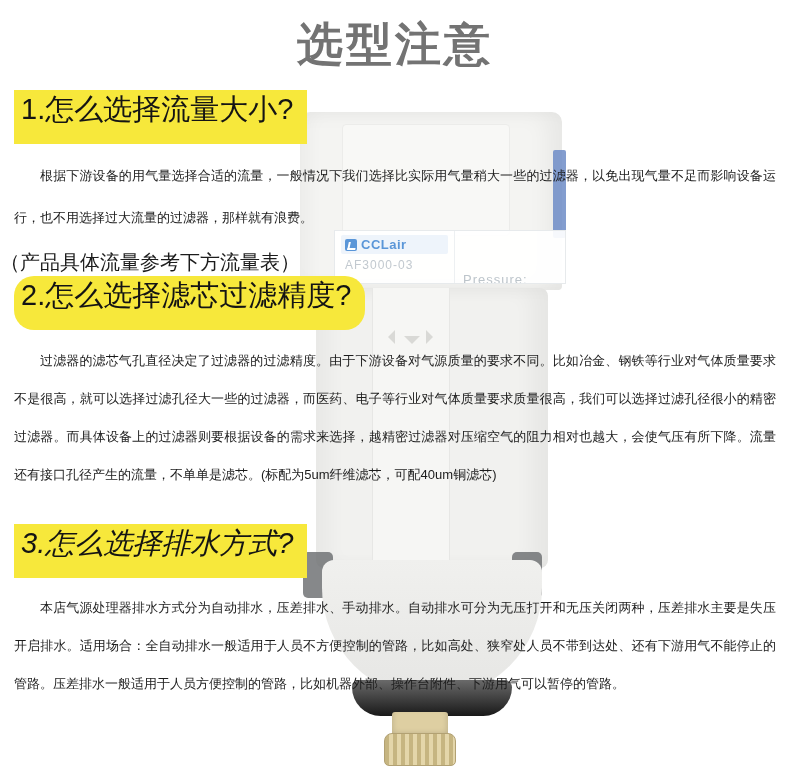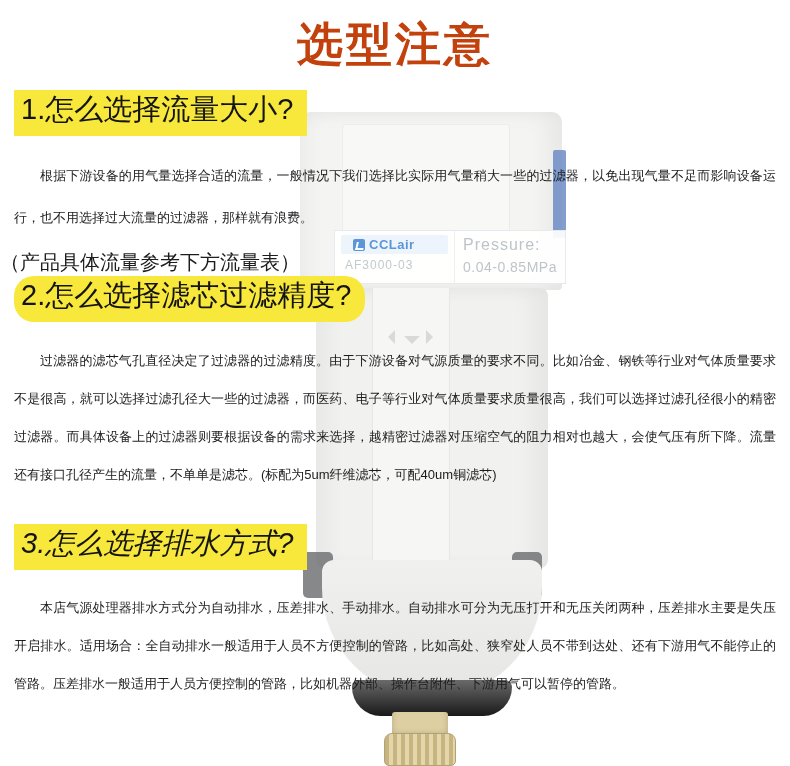"选型注意" .title { color: #c2410c -> #737373 }
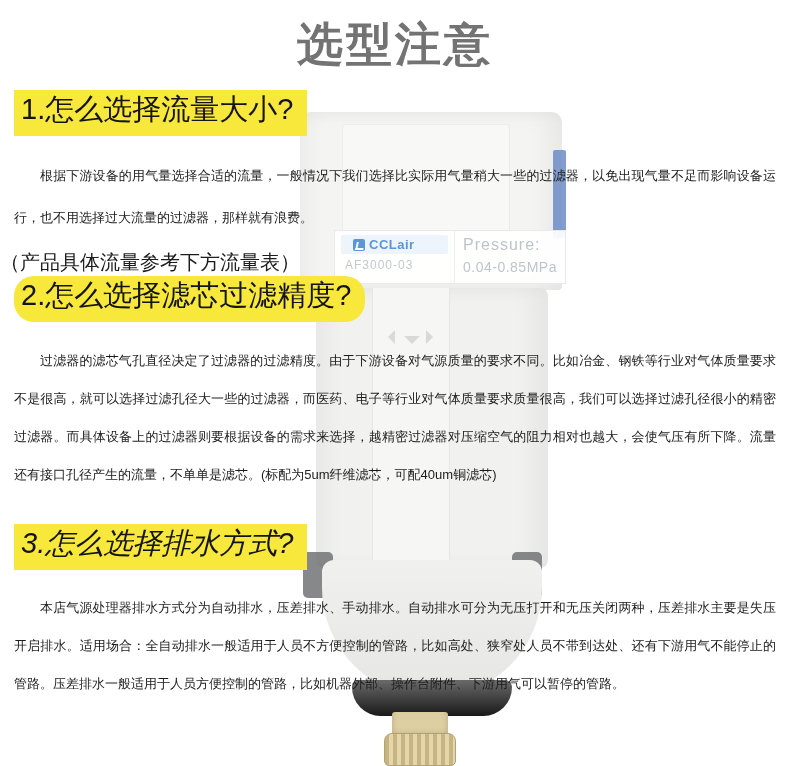"1.怎么选择流量大小?" .hl { padding: 4px 14px 10px 7px -> 4px 14px 18px 7px }
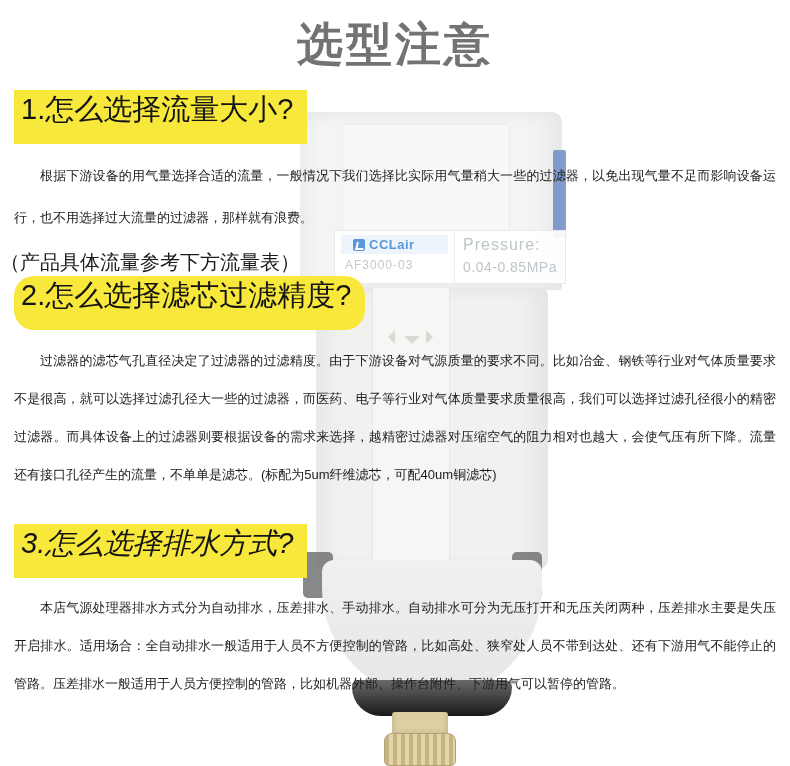"CCLair" .ph-brand-row { padding: 2px 12px -> 2px 4px }
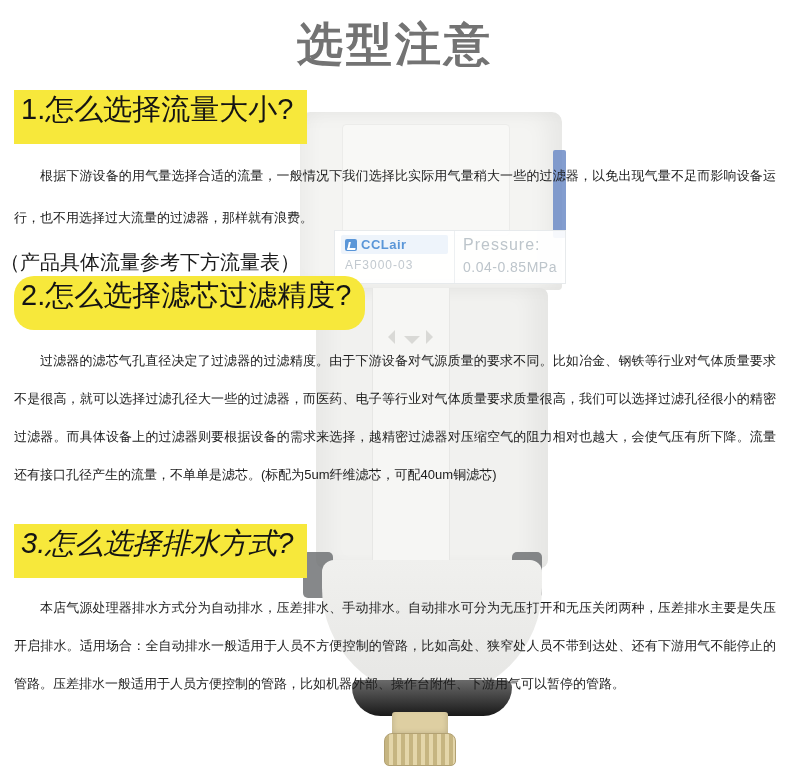"Pressure:" .ph-pressure-label { font-size: 16px -> 13px; margin-top: none -> 36px }
